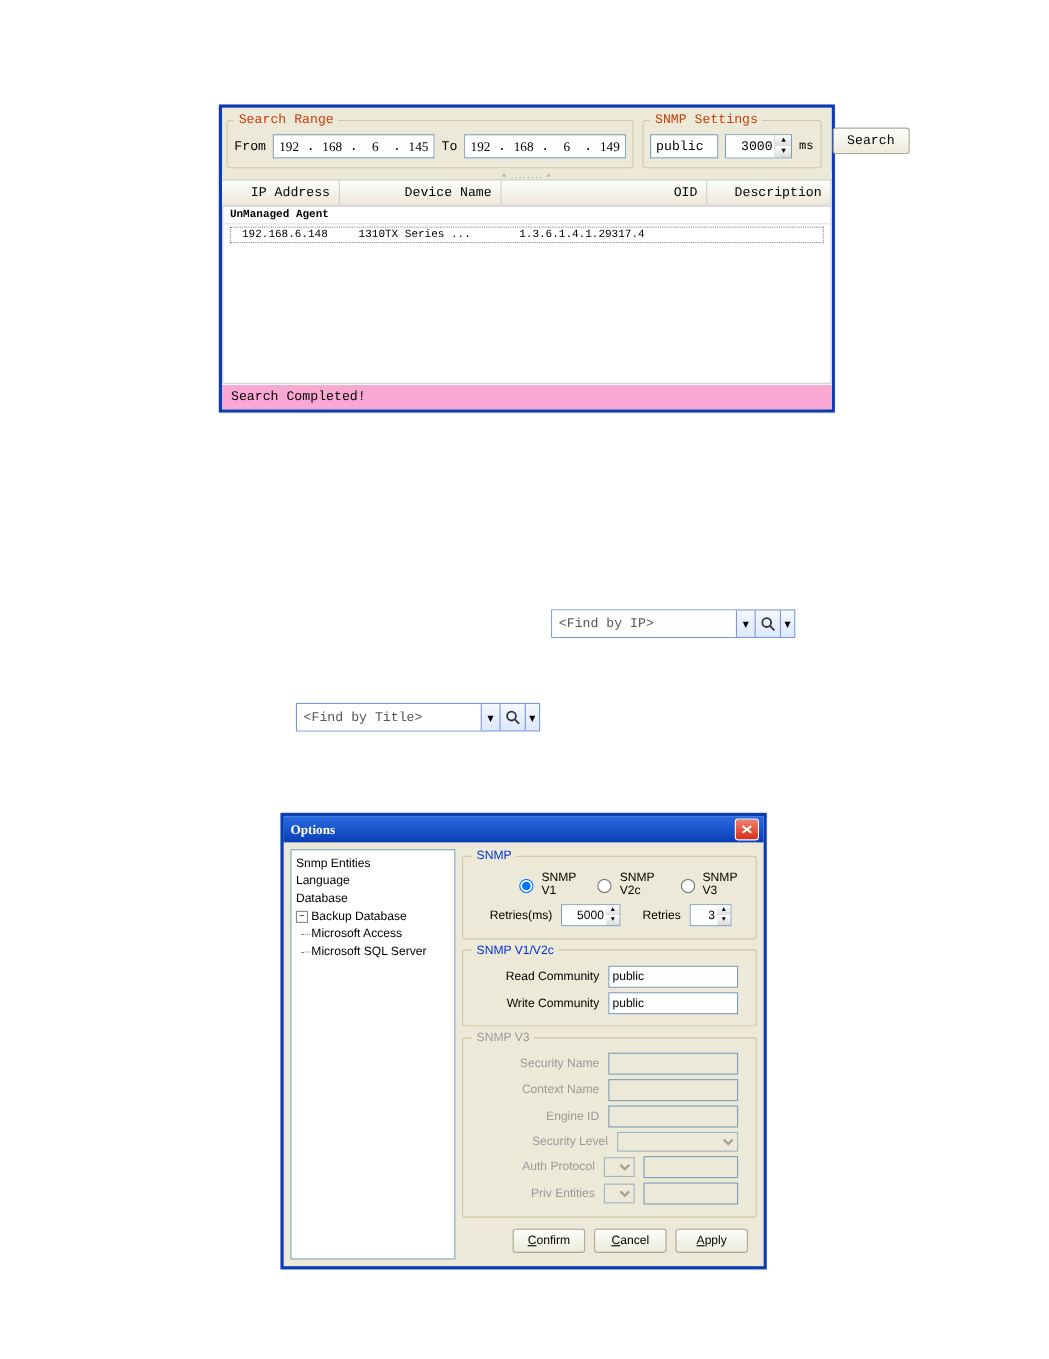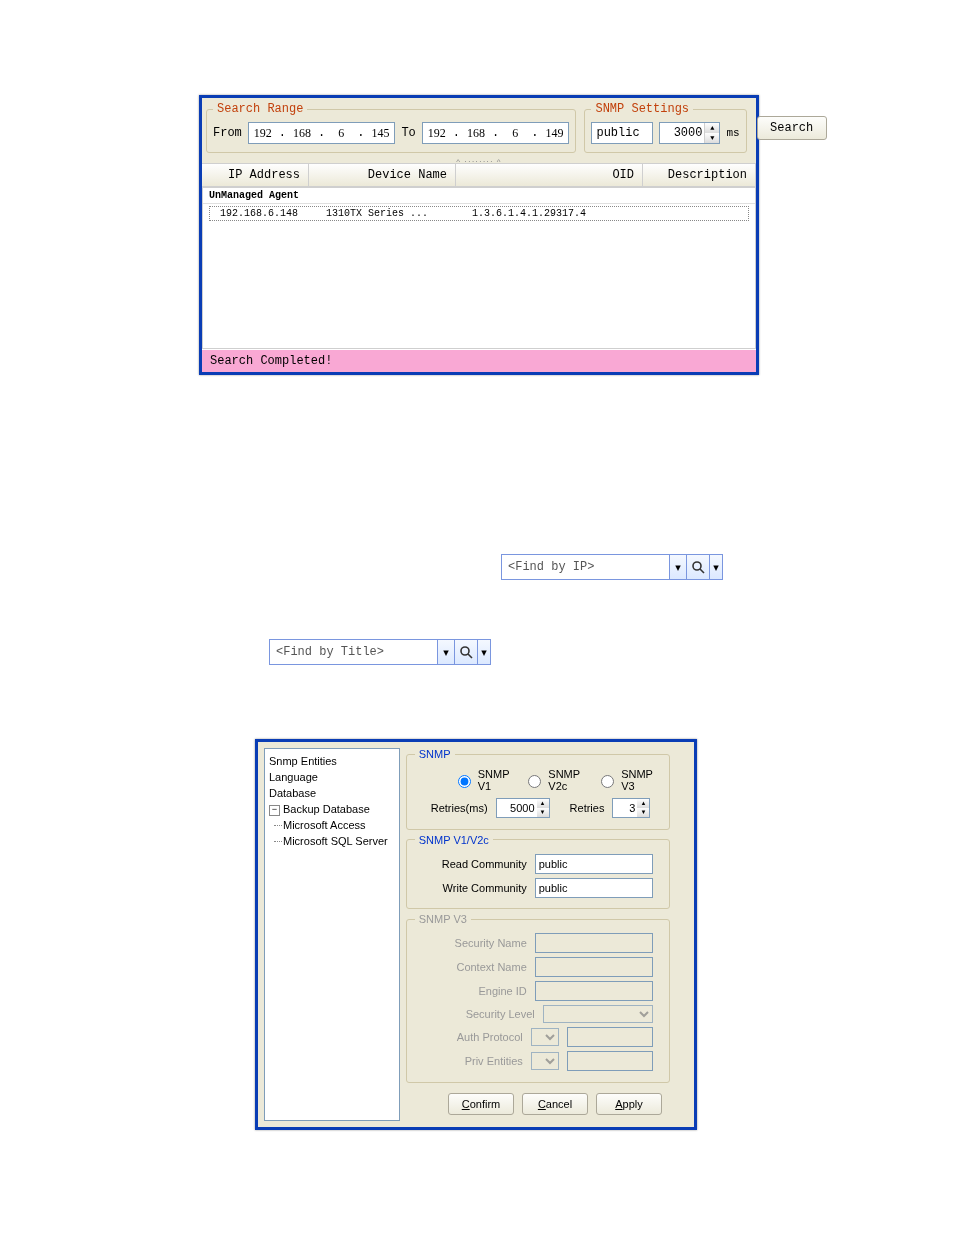"Options" div.titlebar { html: none -> <div> <div>Options</div> <div> <svg> <path></path> </svg> </div> </div> }
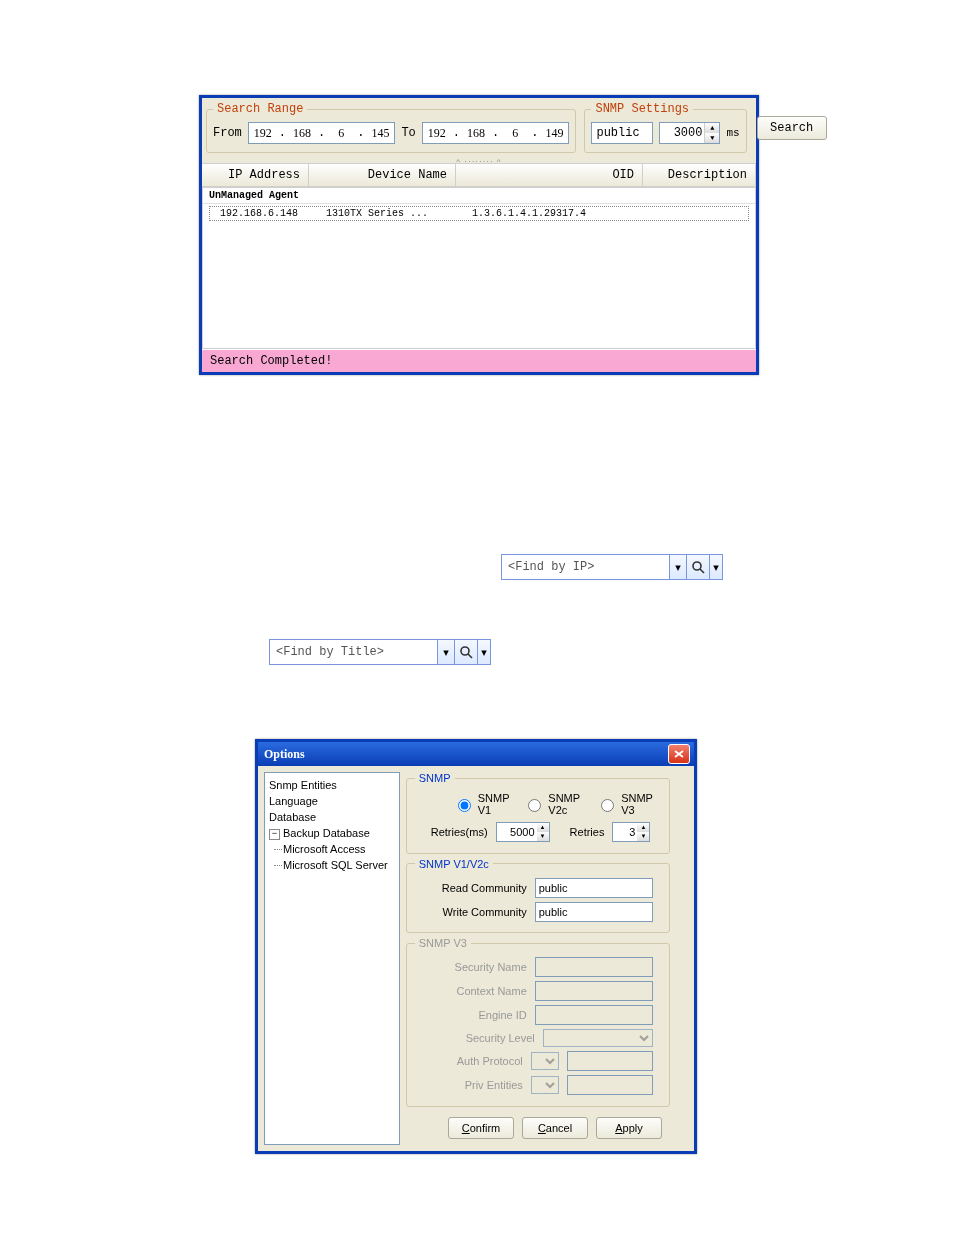"SNMP" .opts-right { padding: 2px 24px 6px 0 -> 2px 6px 6px 0 }
